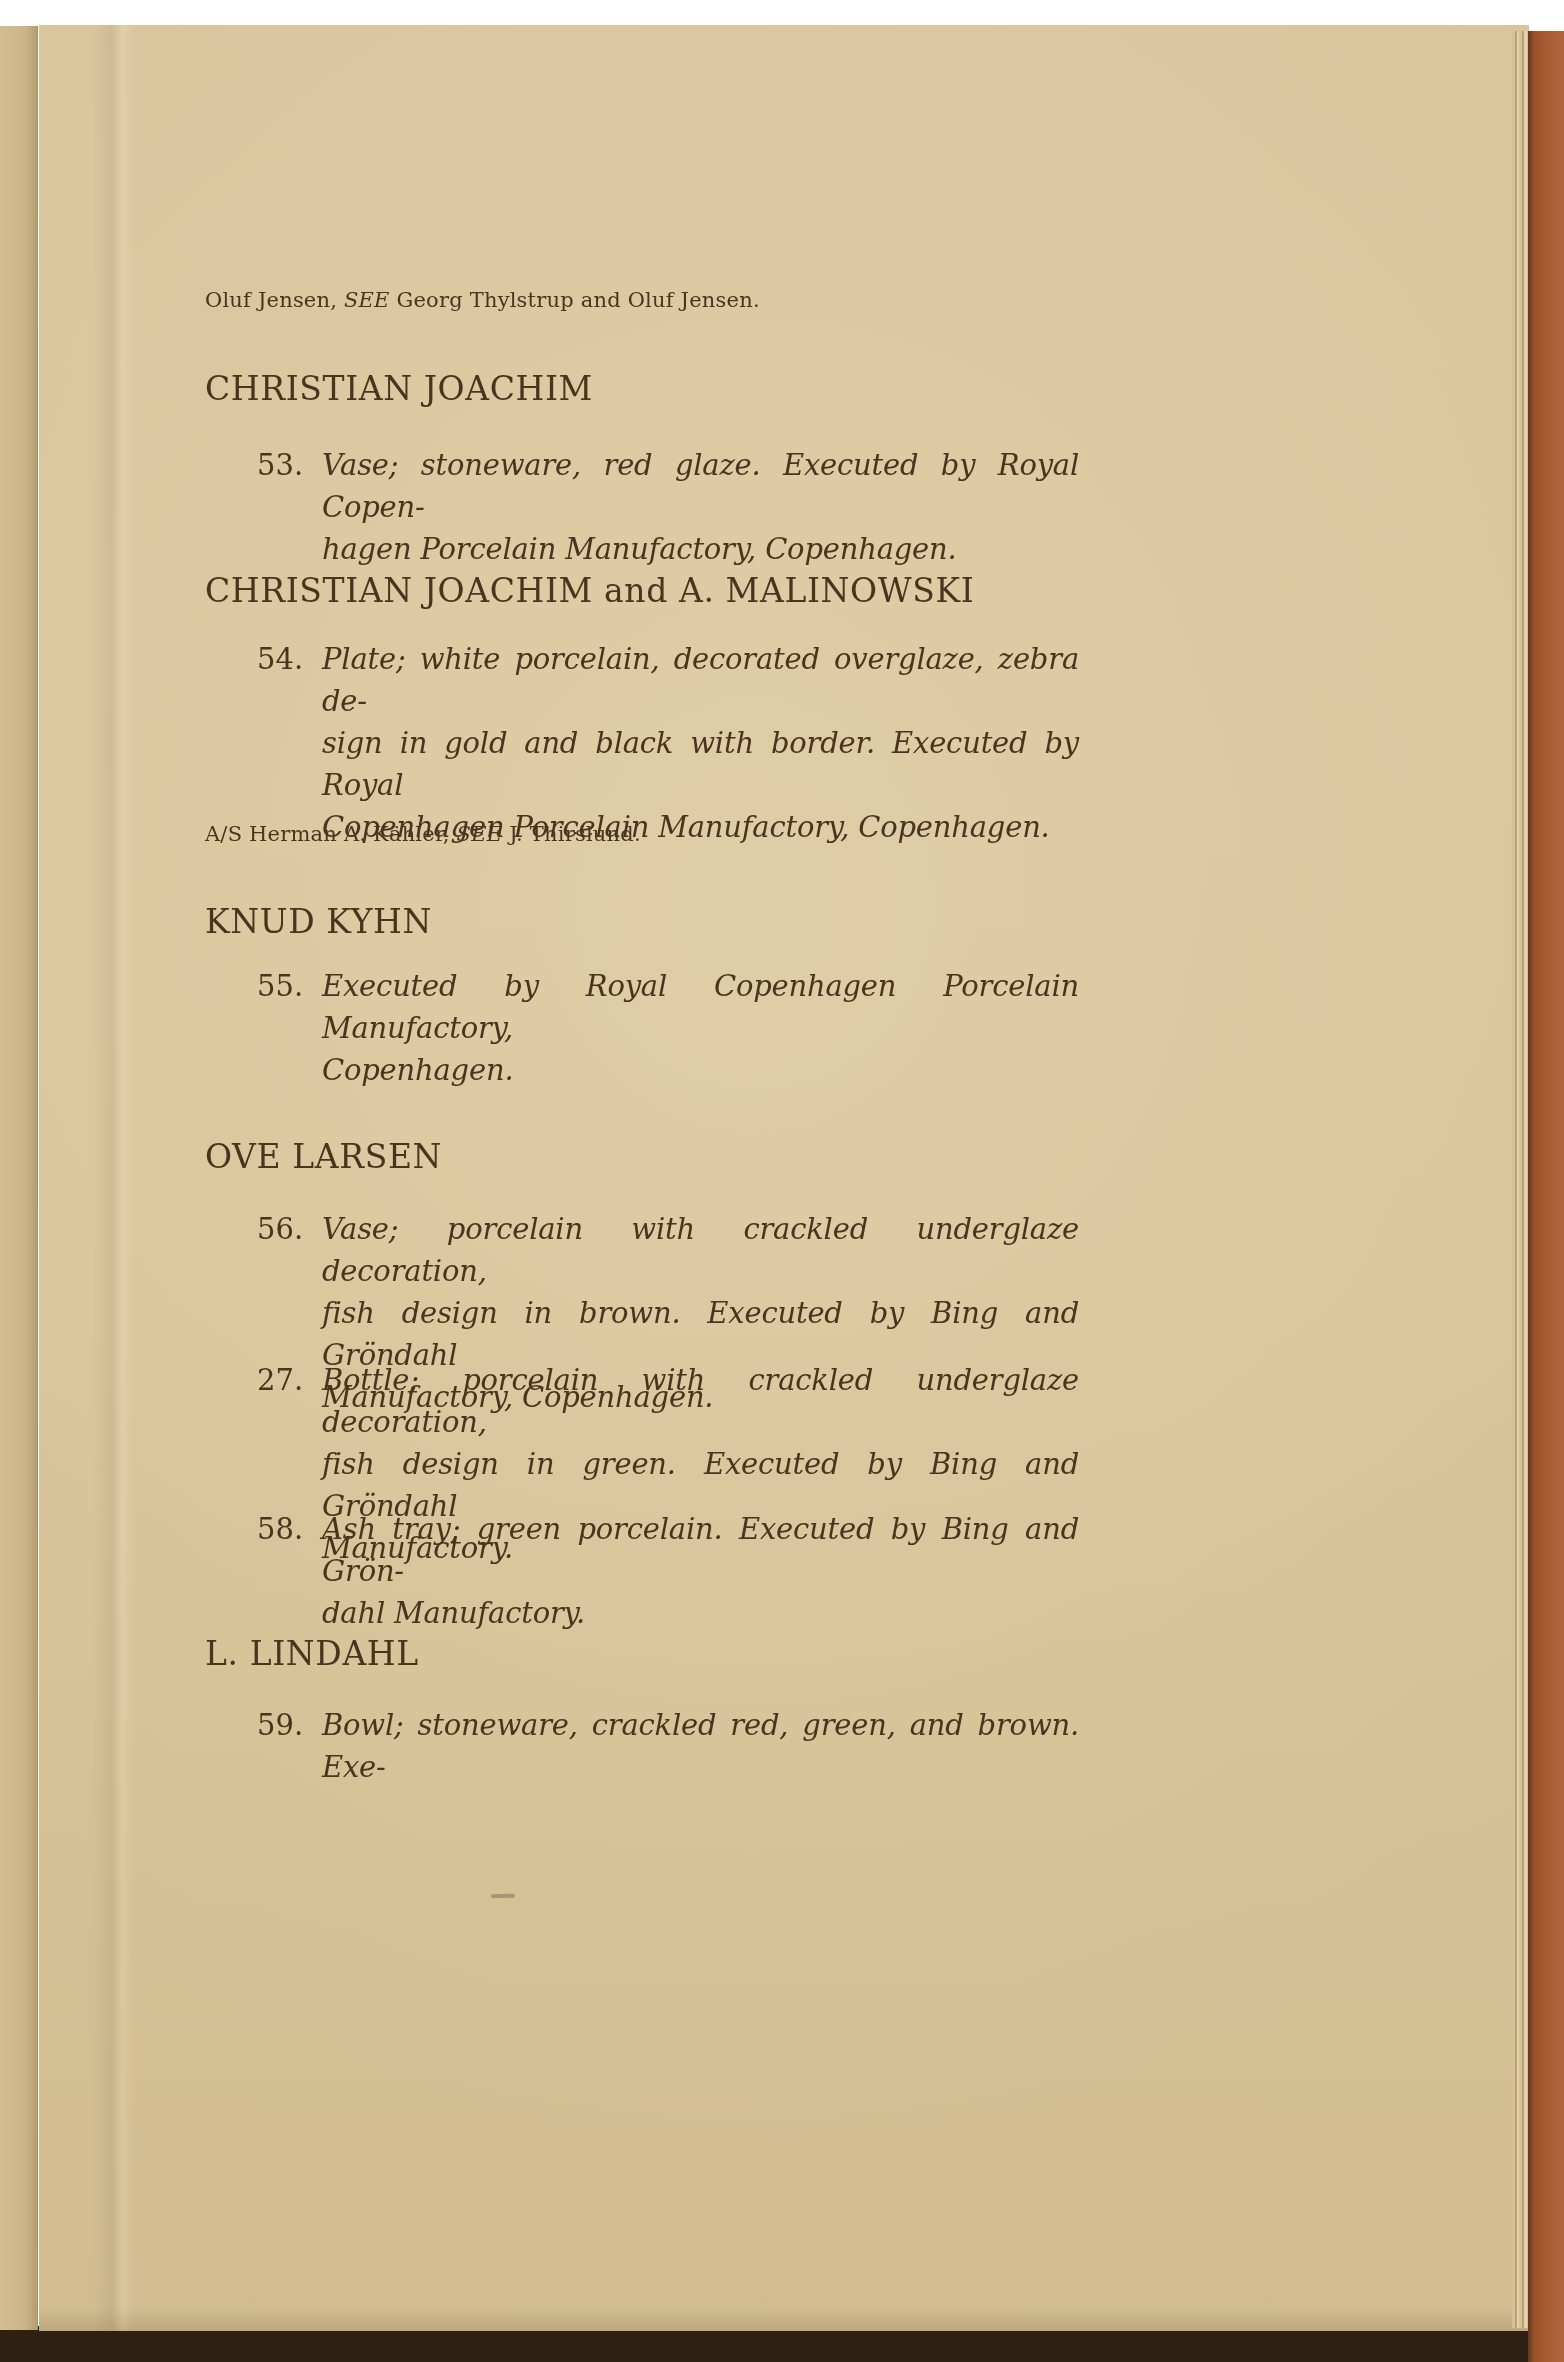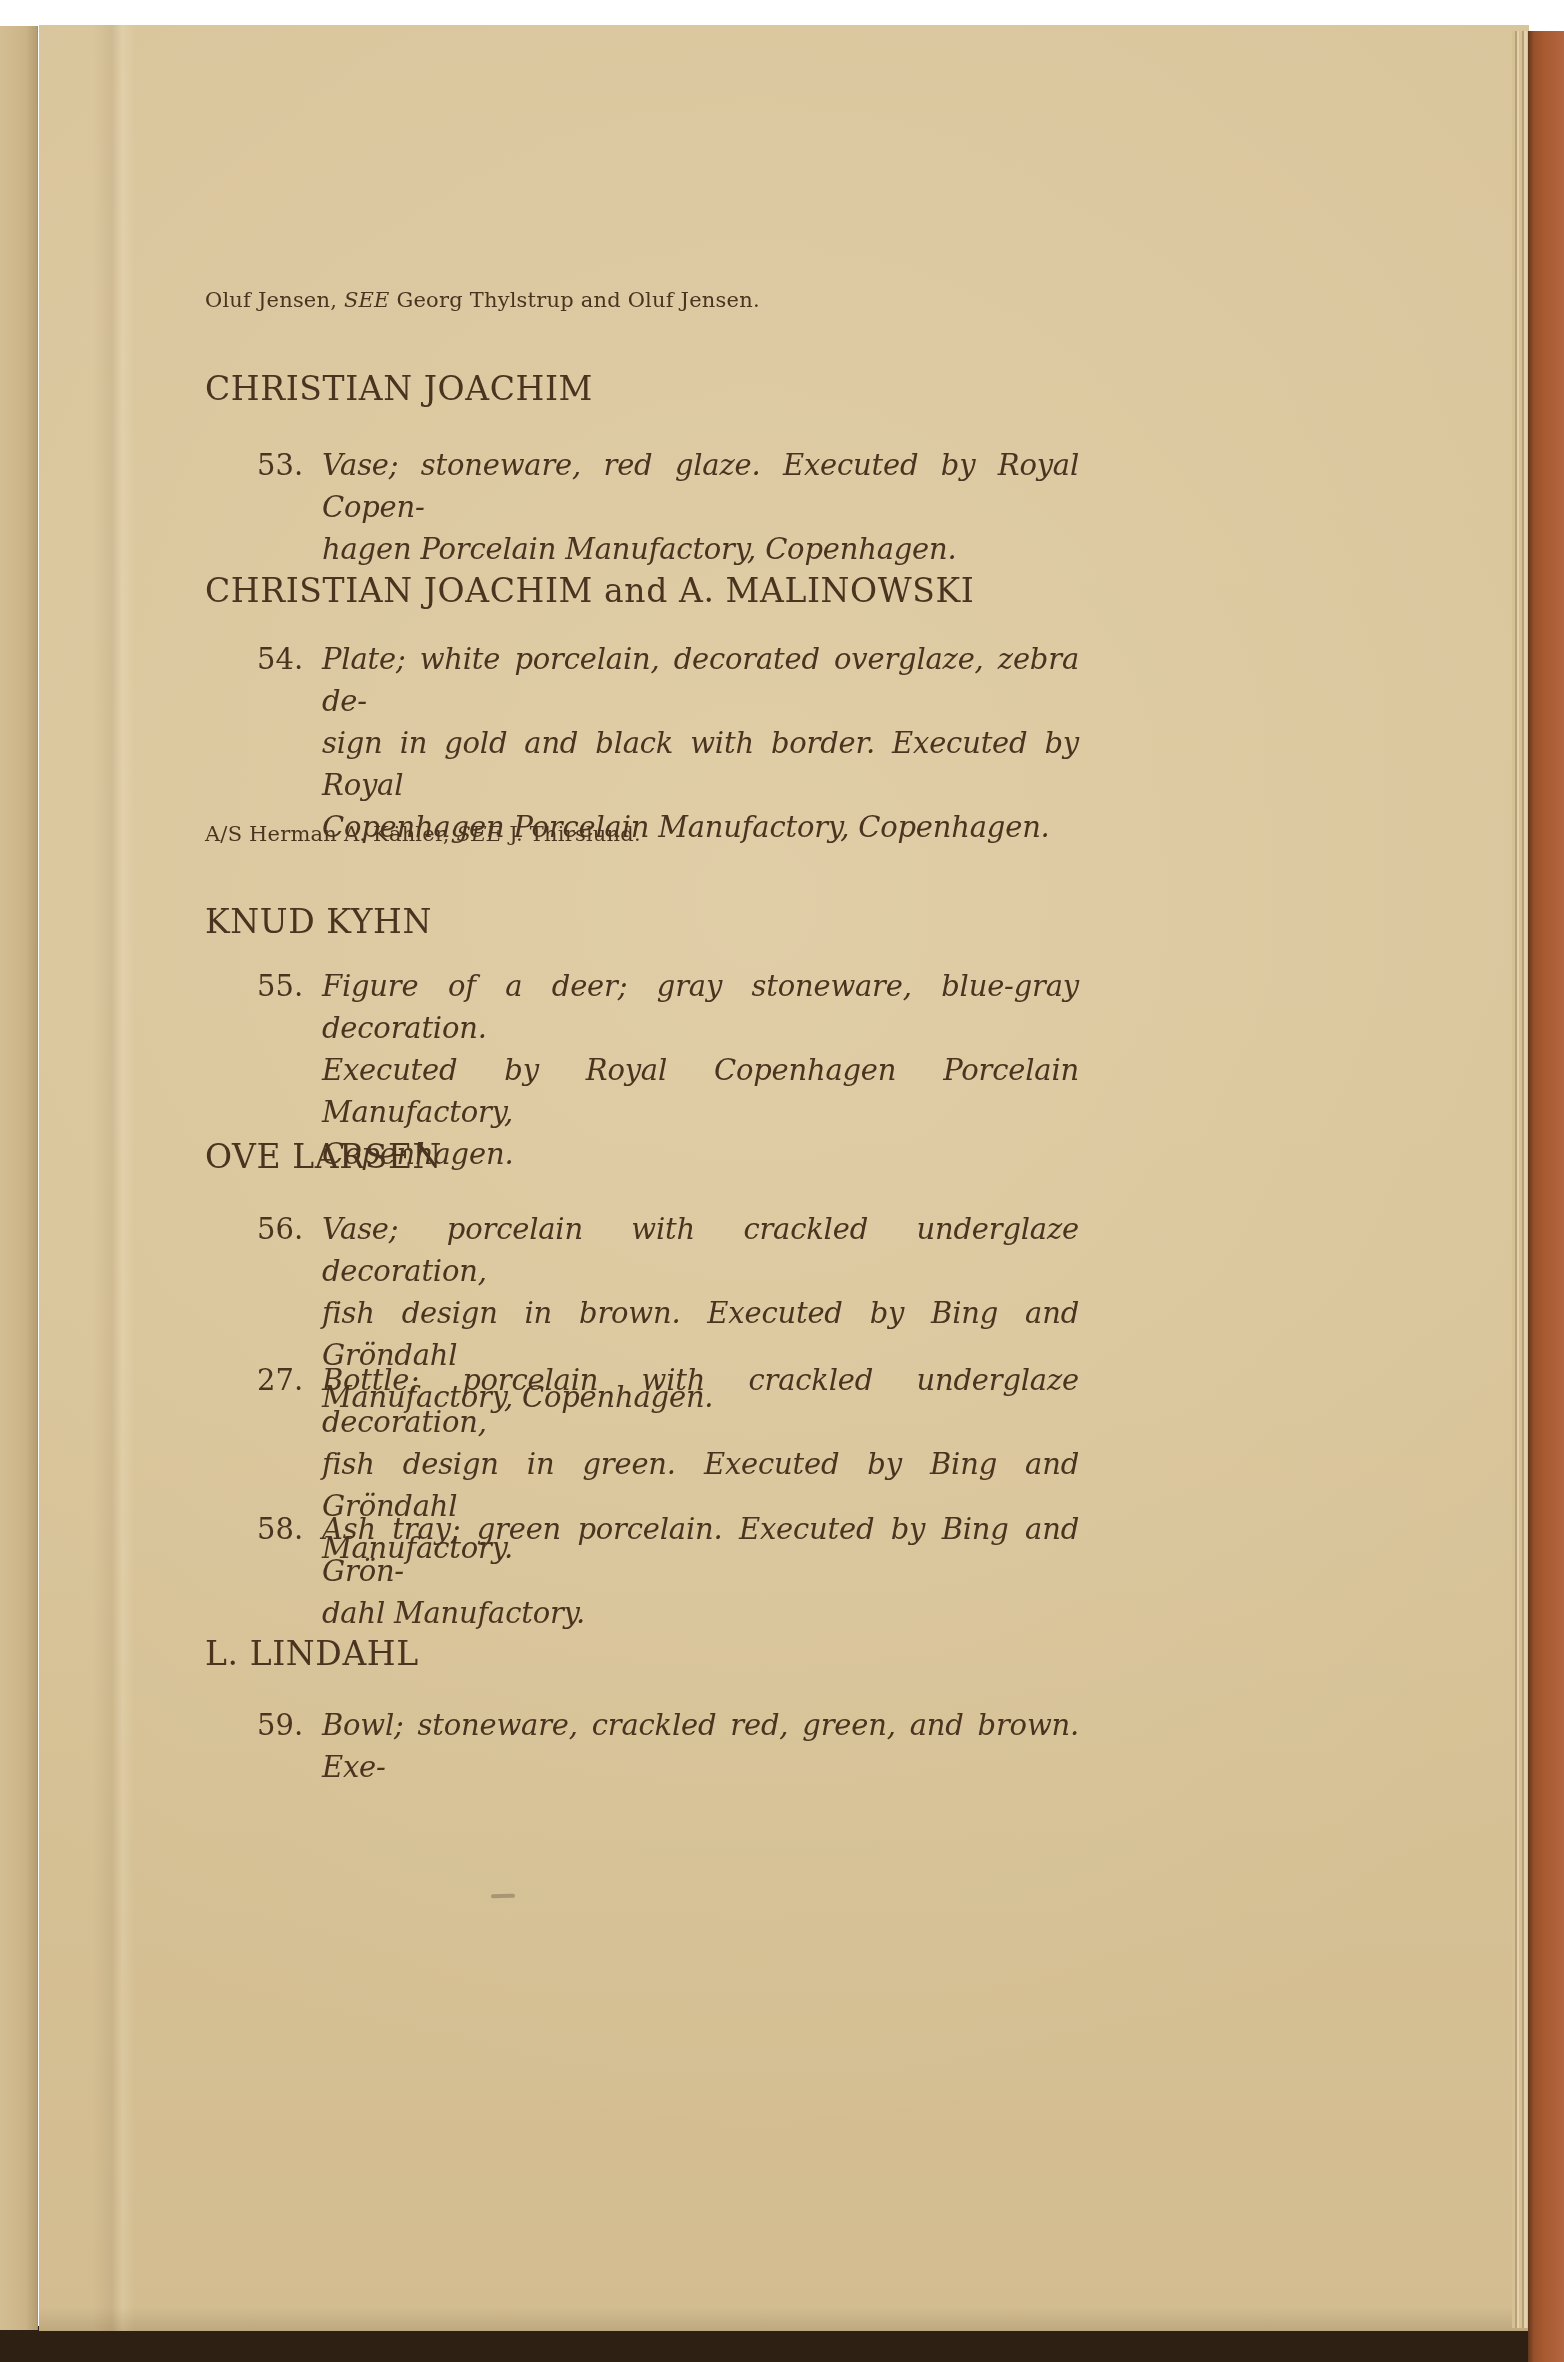"Figure of a deer; gray" div.line { html: <div>Figure of a deer; gray stoneware, blue-gray decoration.</div> -> none }
